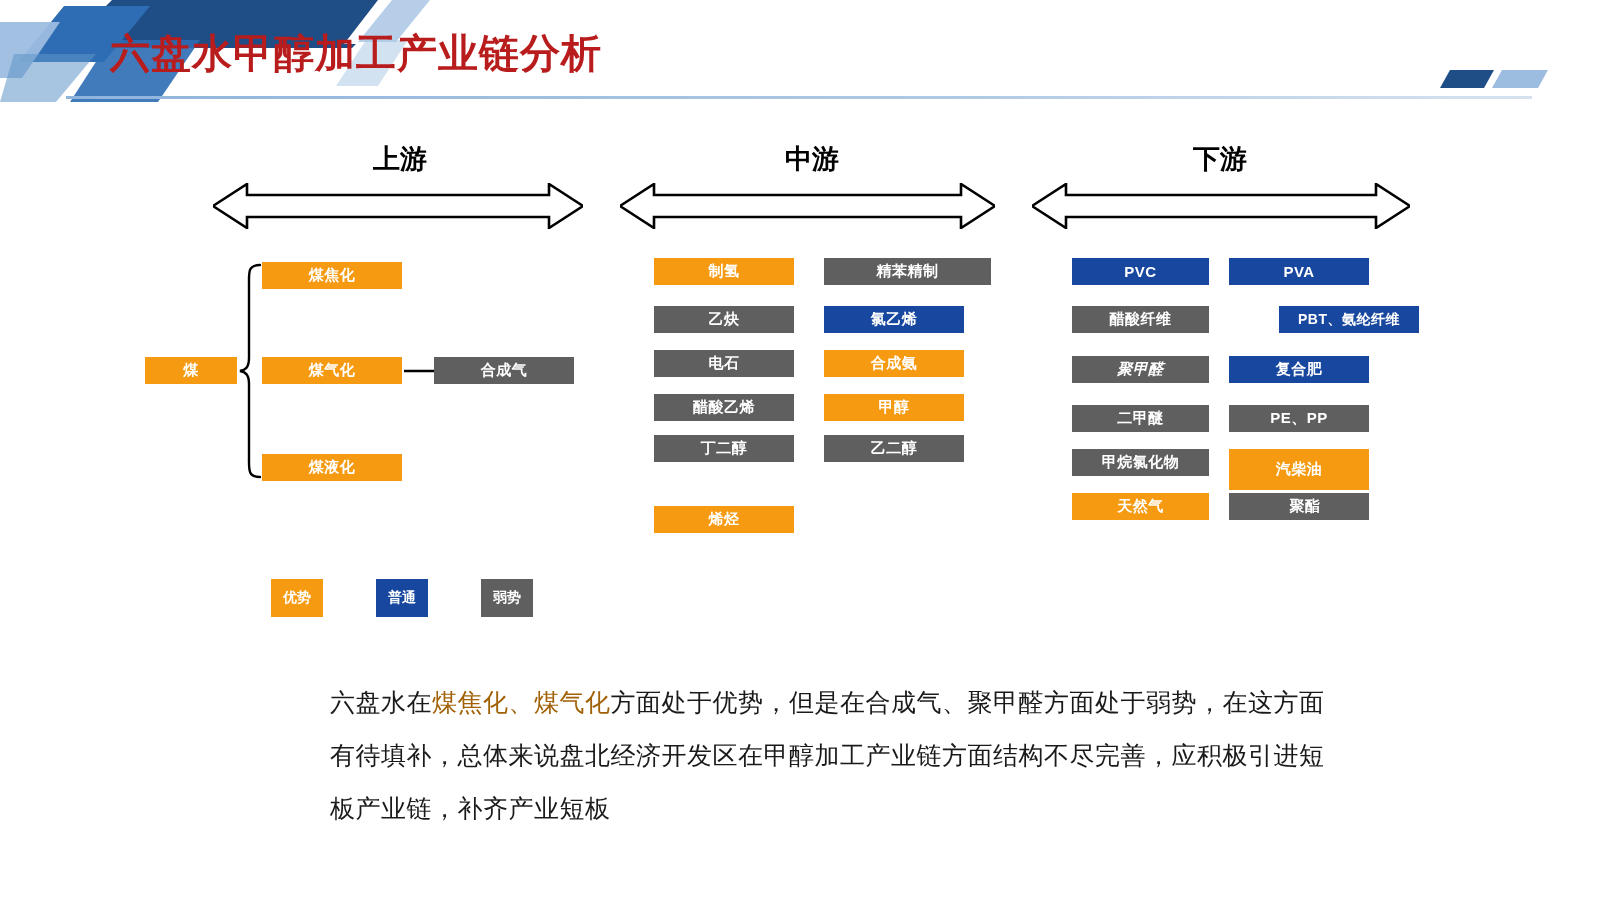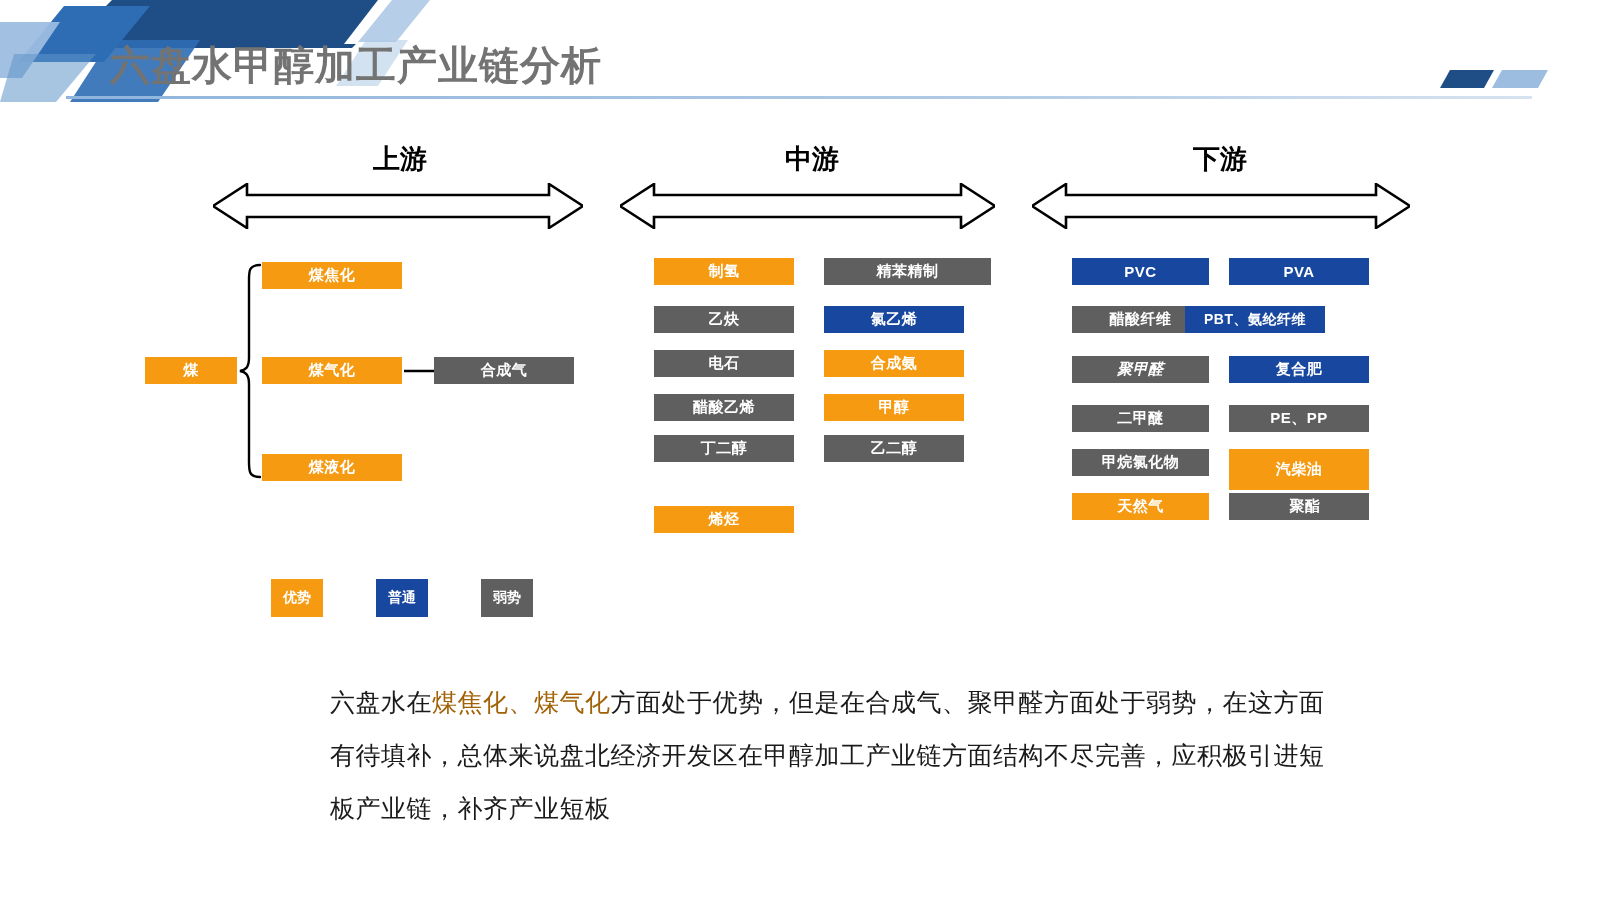"六盘水甲醇加工产业链分析" .title { color: #737373 -> #b91c1c; margin-top: 12px -> none }
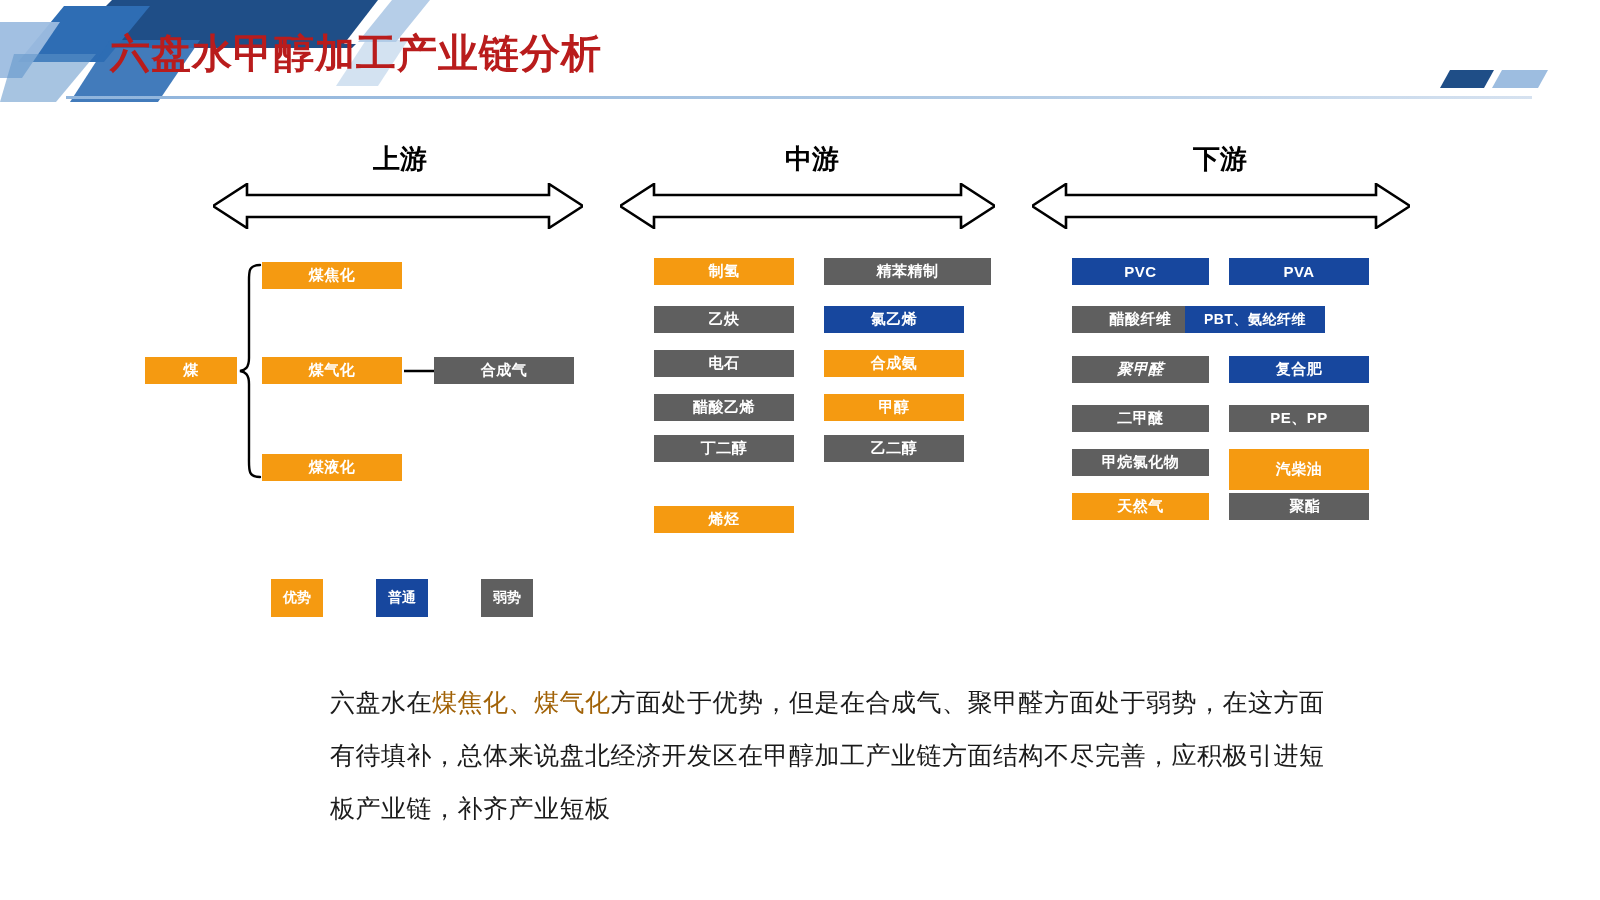"PBT、氨纶纤维" div.node { left: 1185px -> 1279px }
